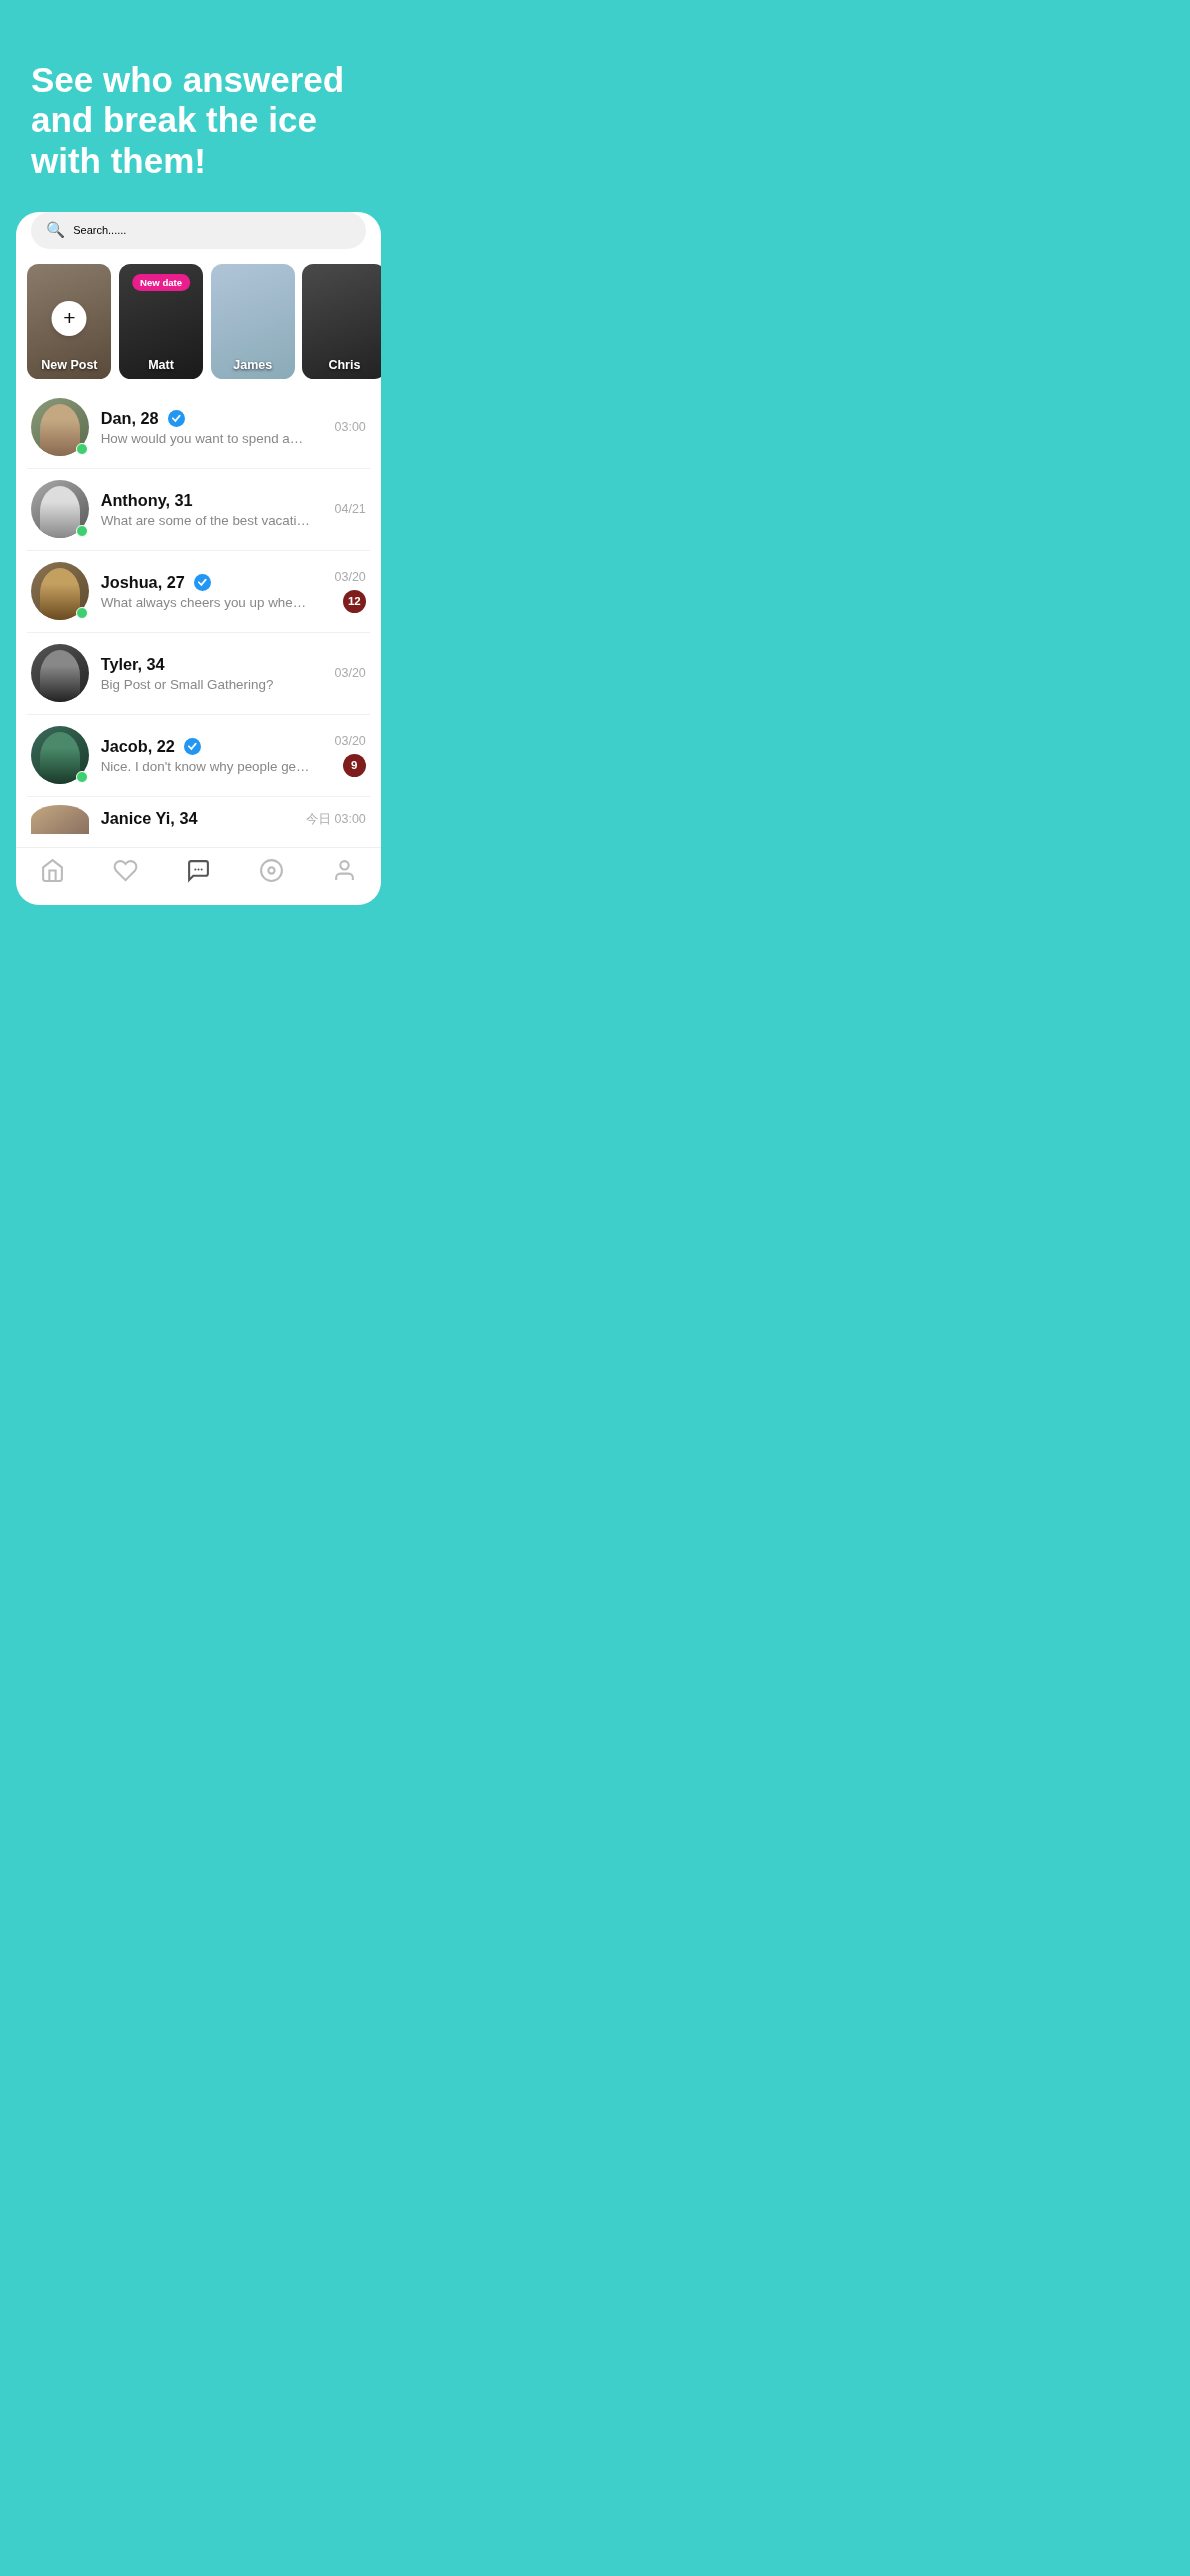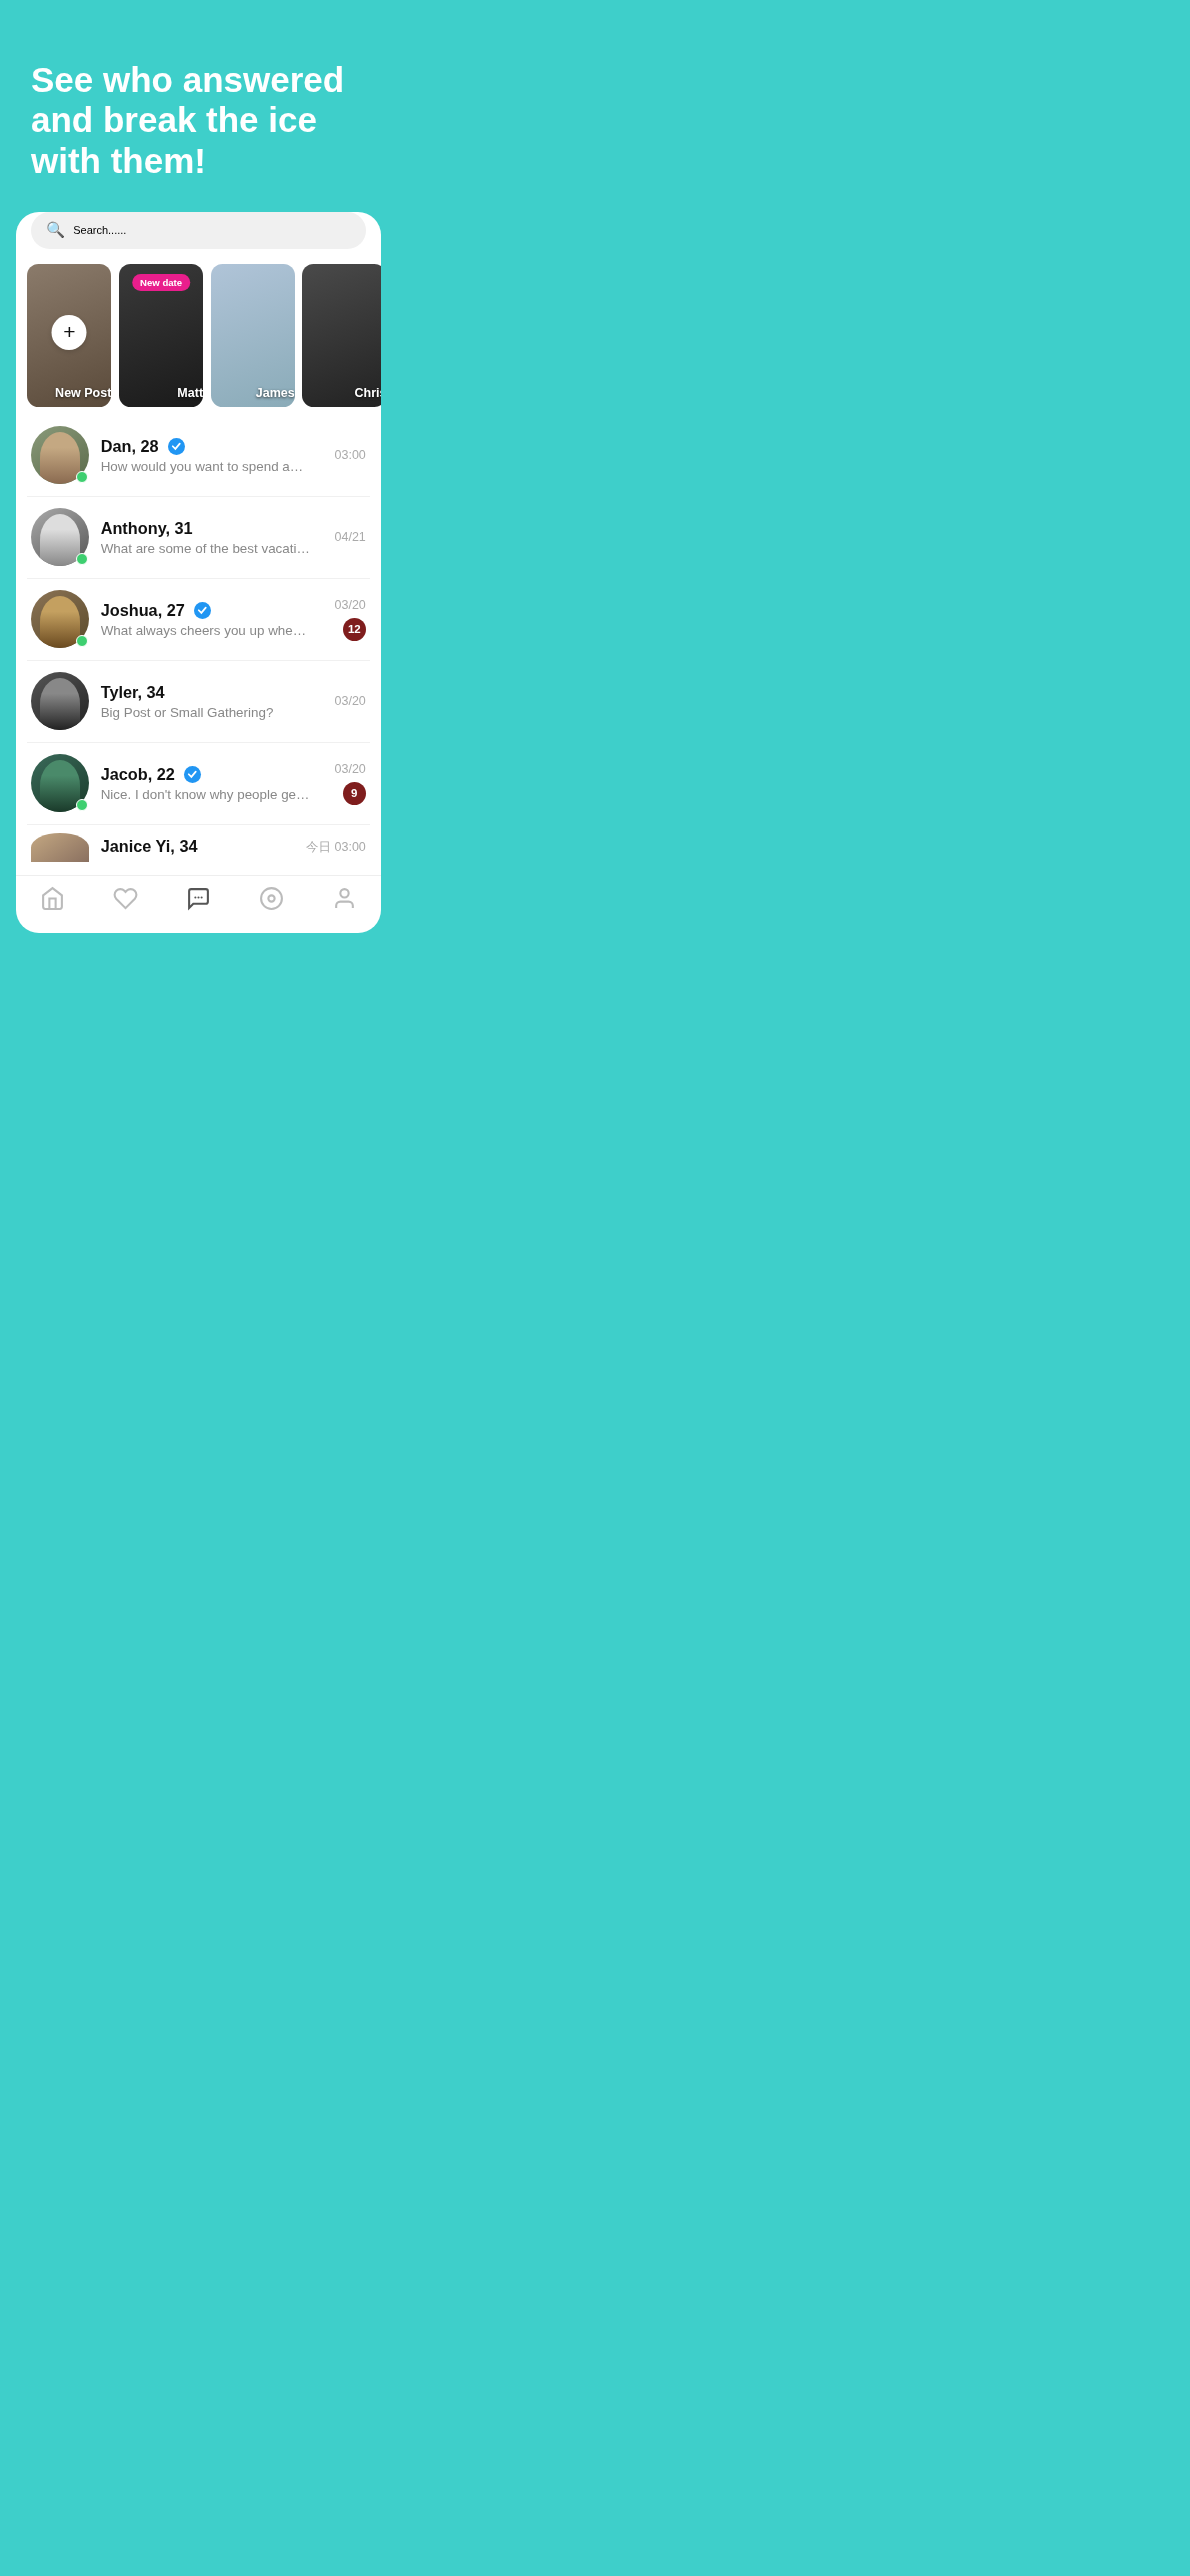"New date" .story-item { height: 143px -> 115px }
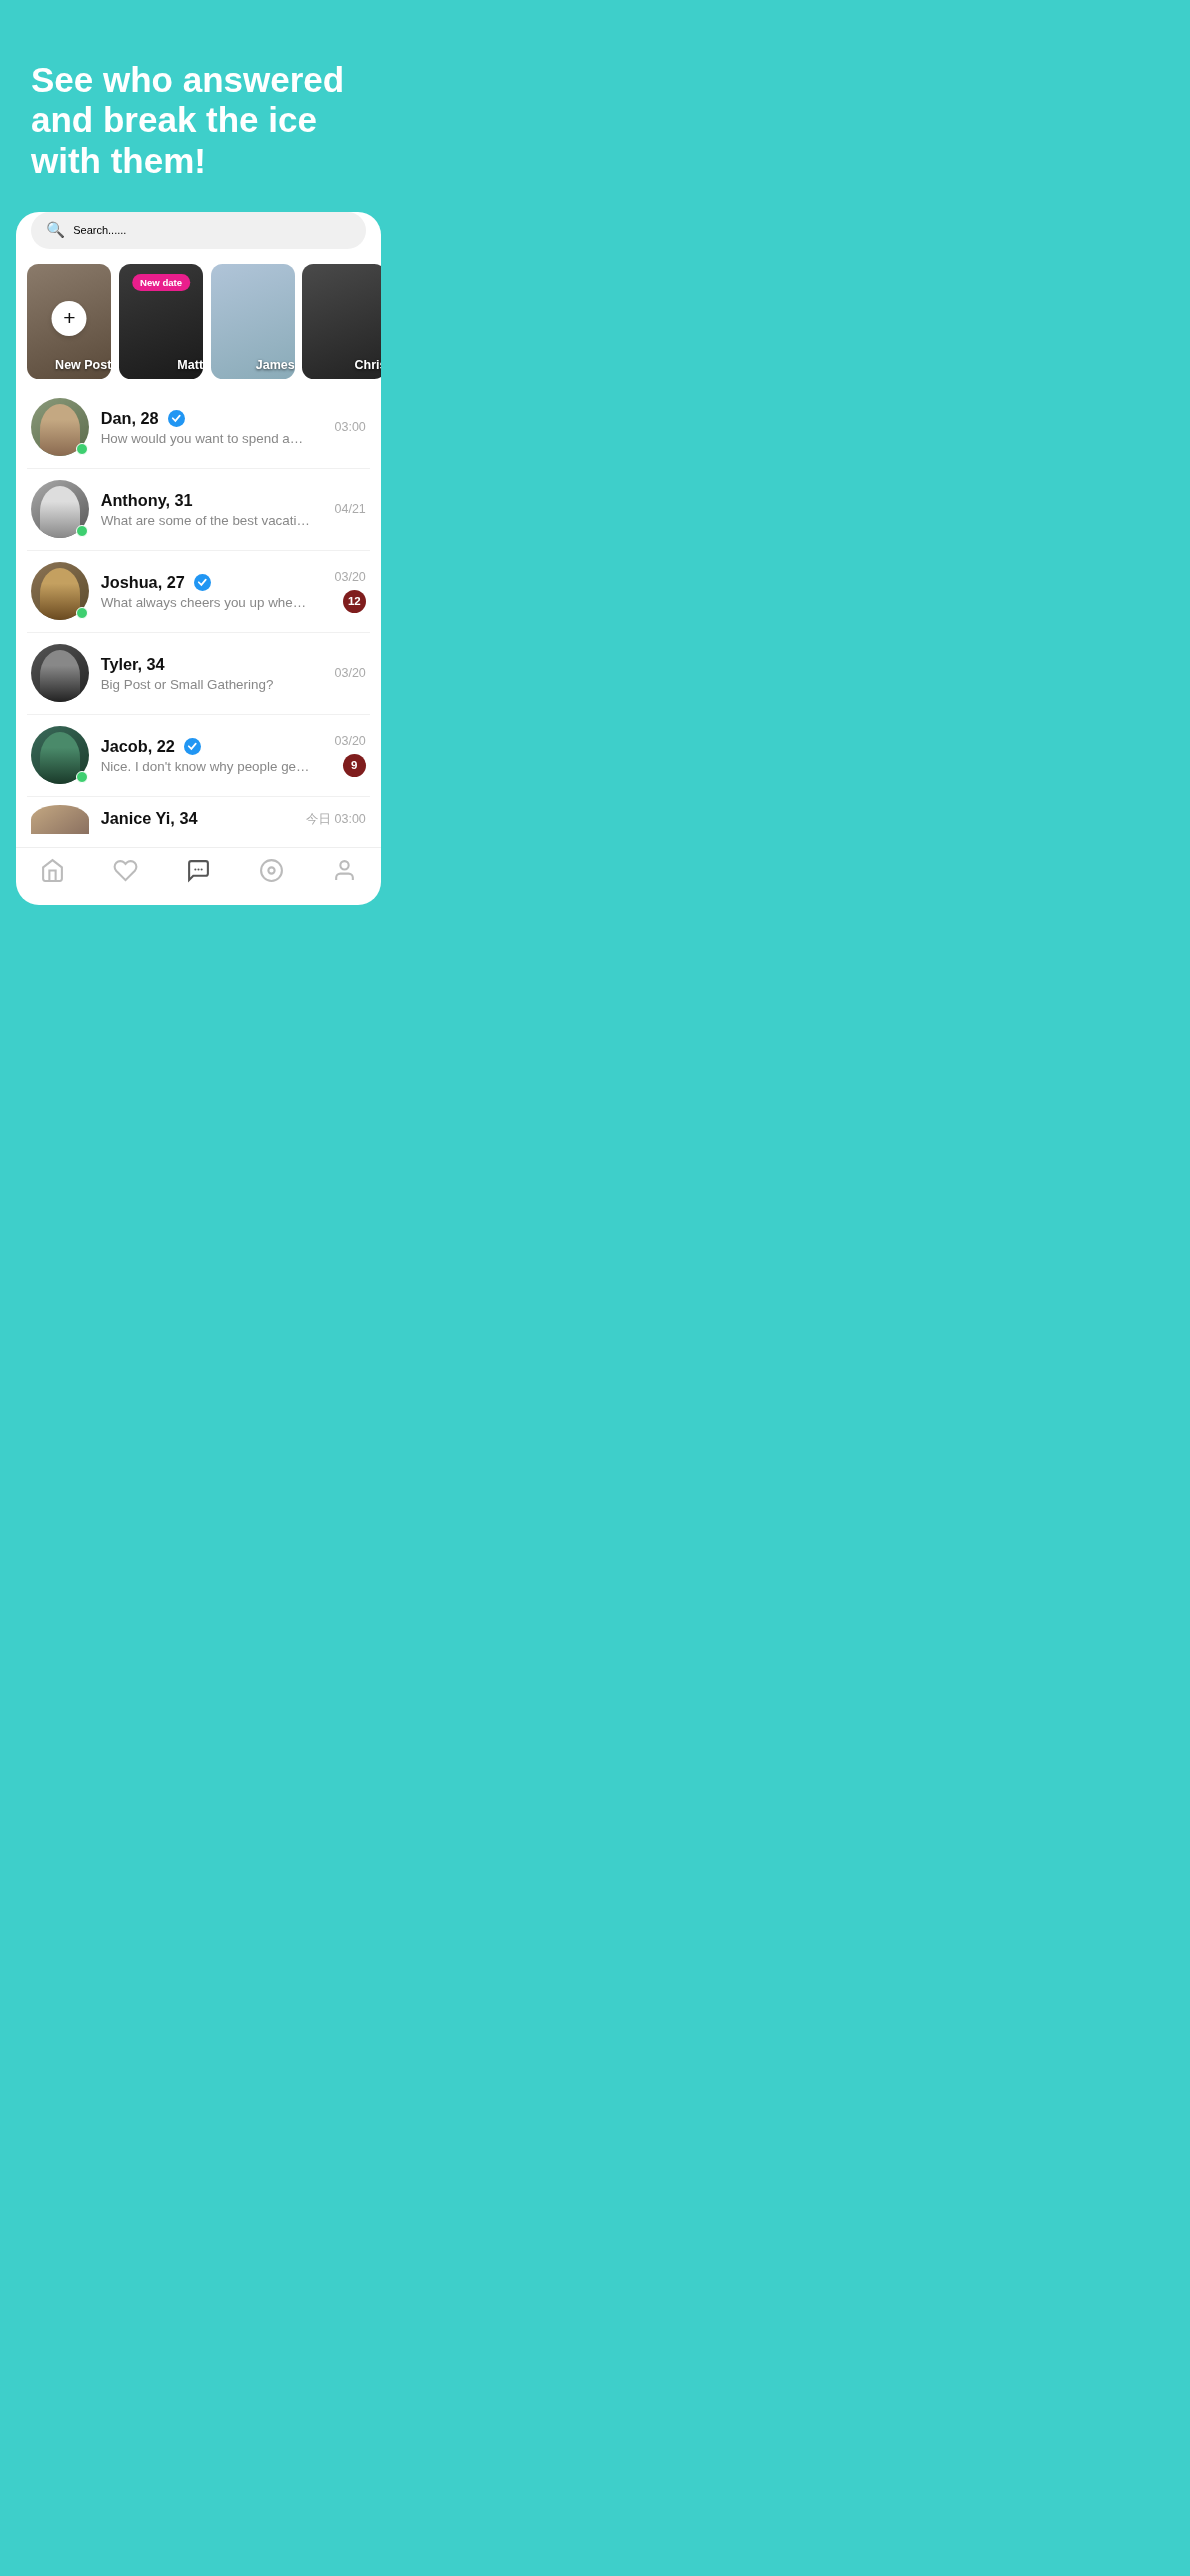"New Post" .story-label { text-align: right -> center }
